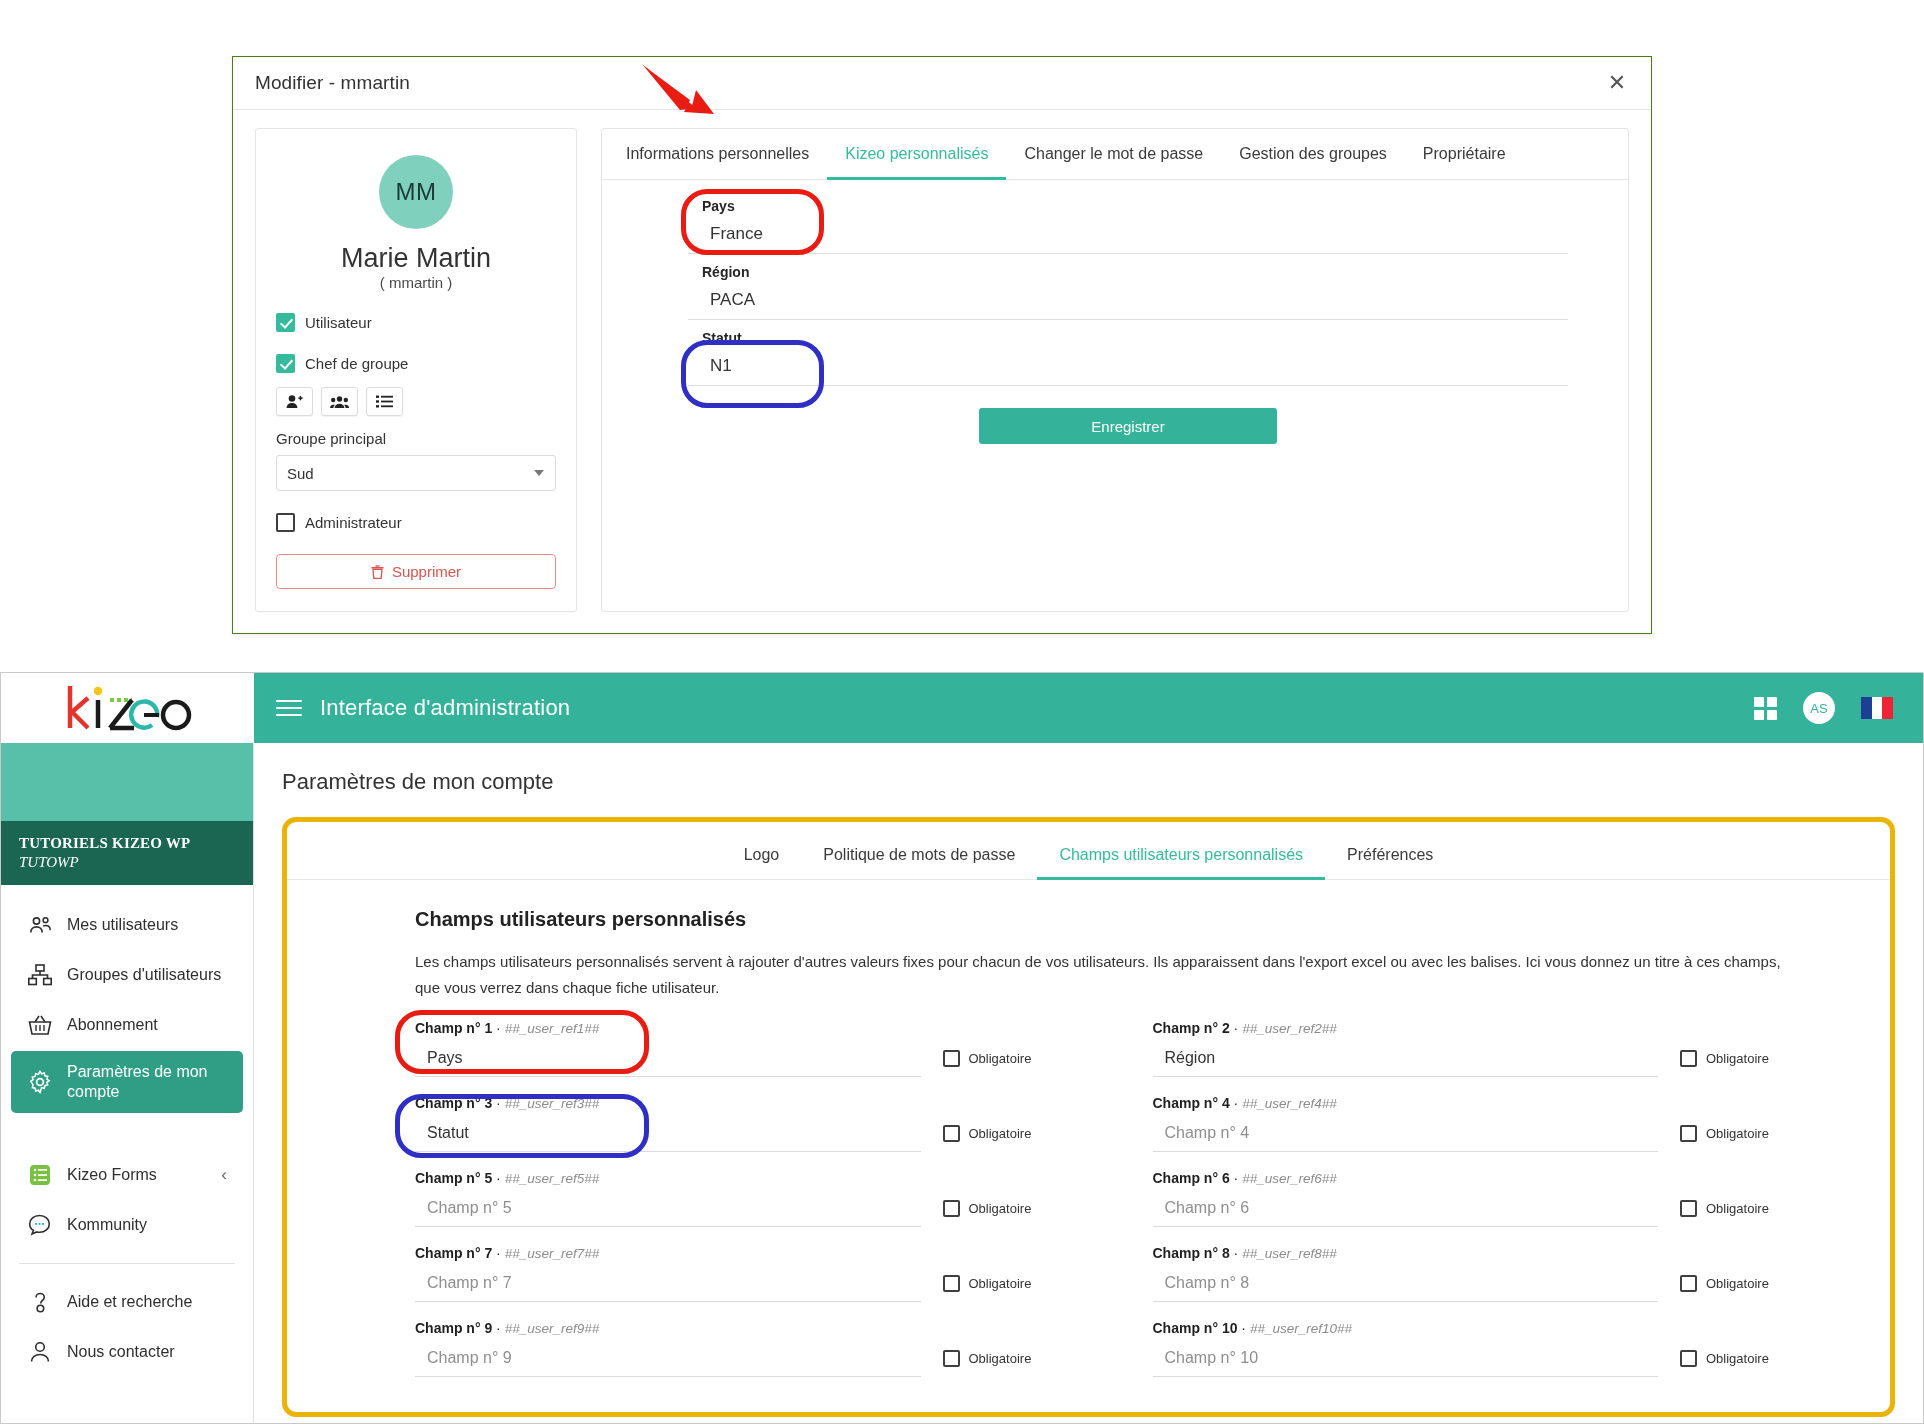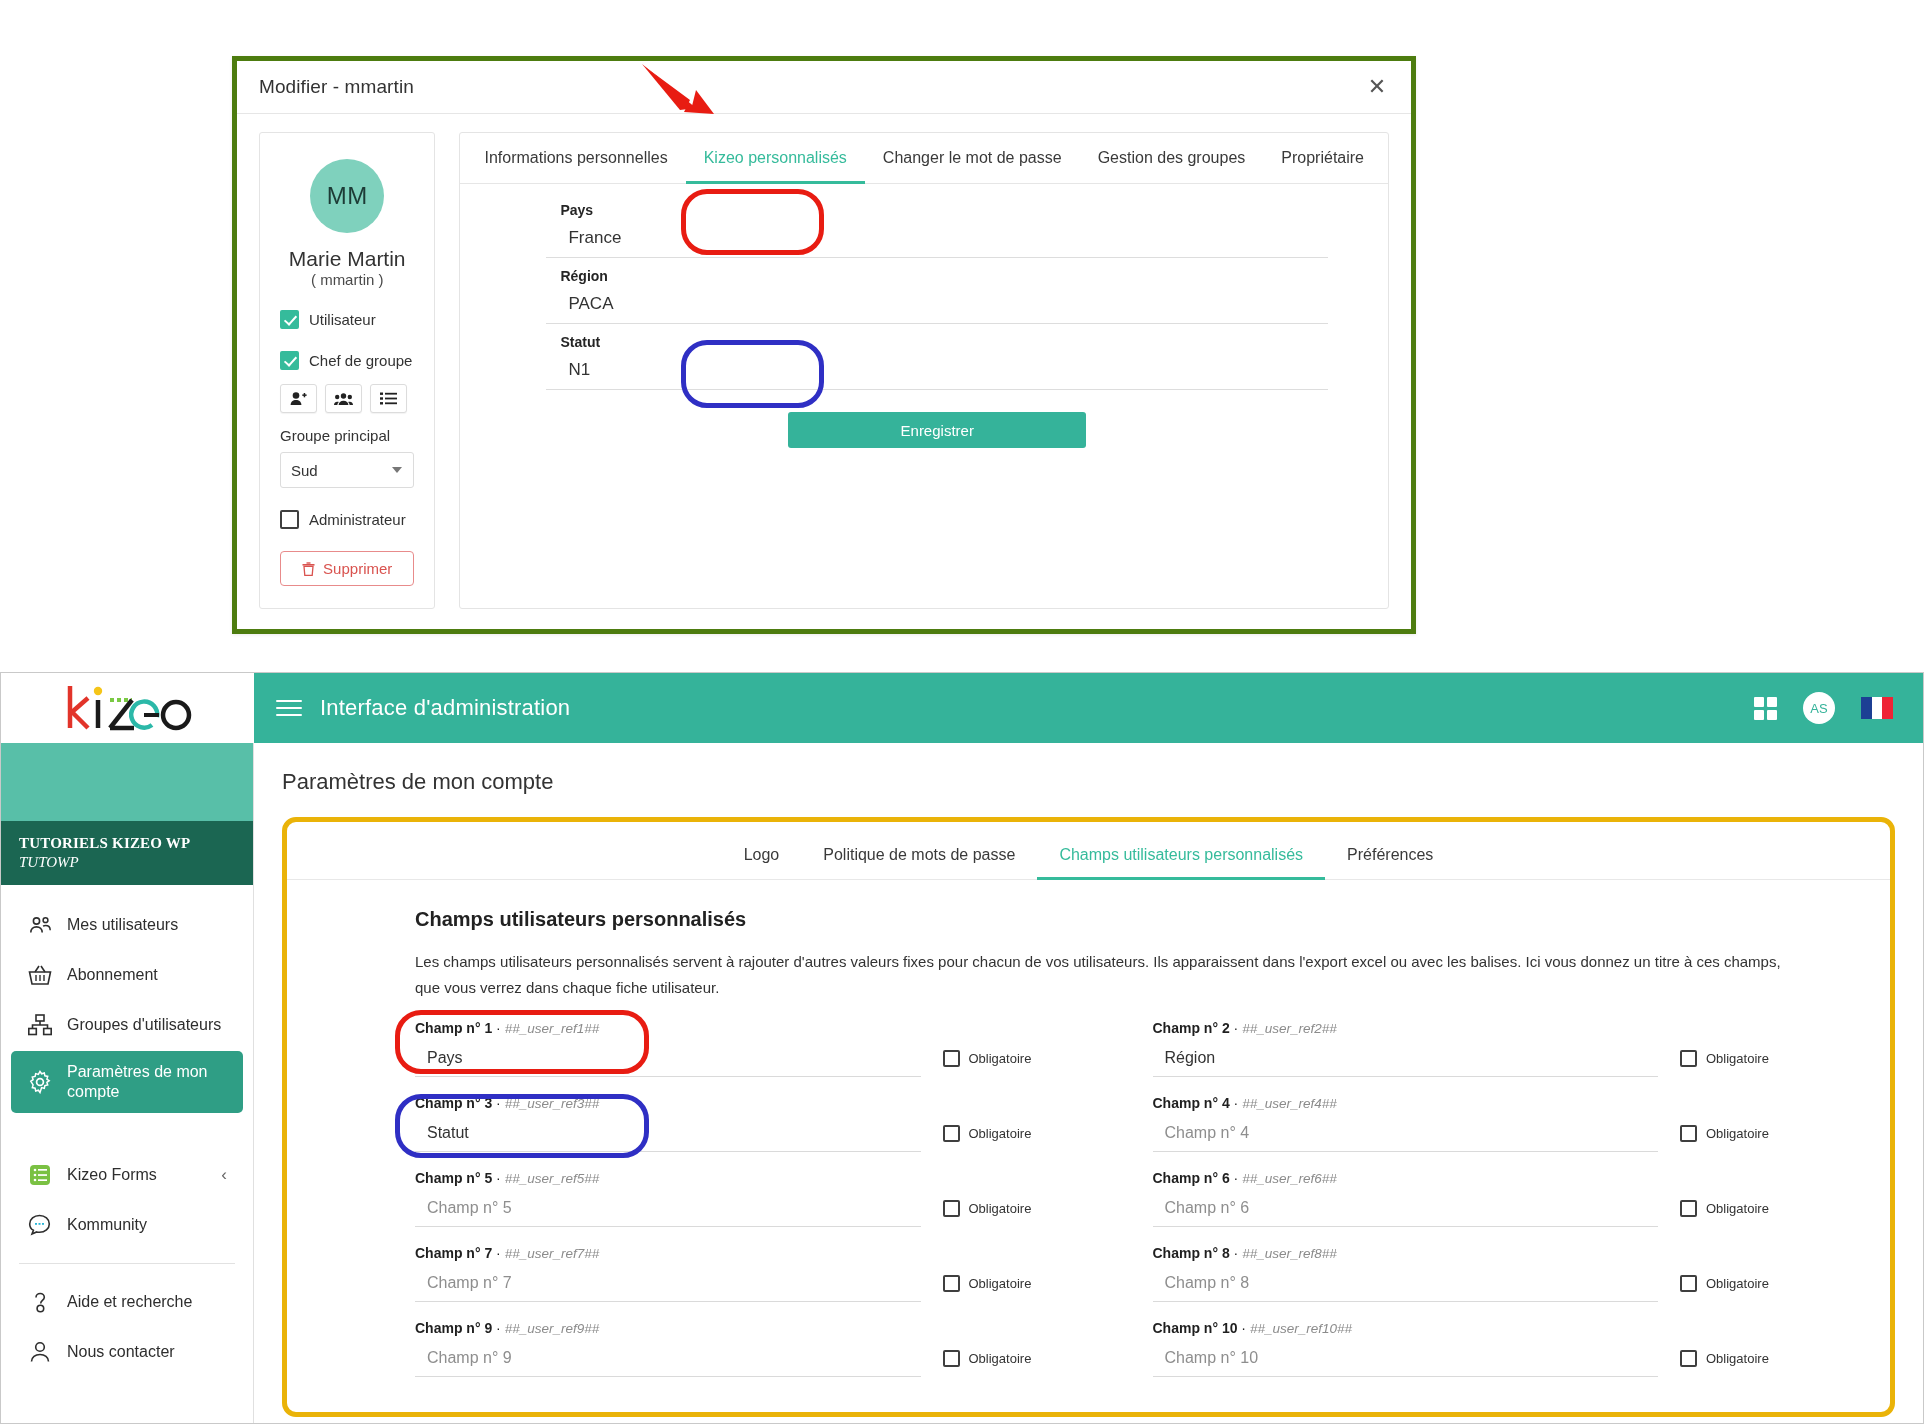"Modifier - mmartin" .modal { border: 5px solid #4d7c0f -> 1px solid #4d7c0f; width: 1184px -> 1420px }
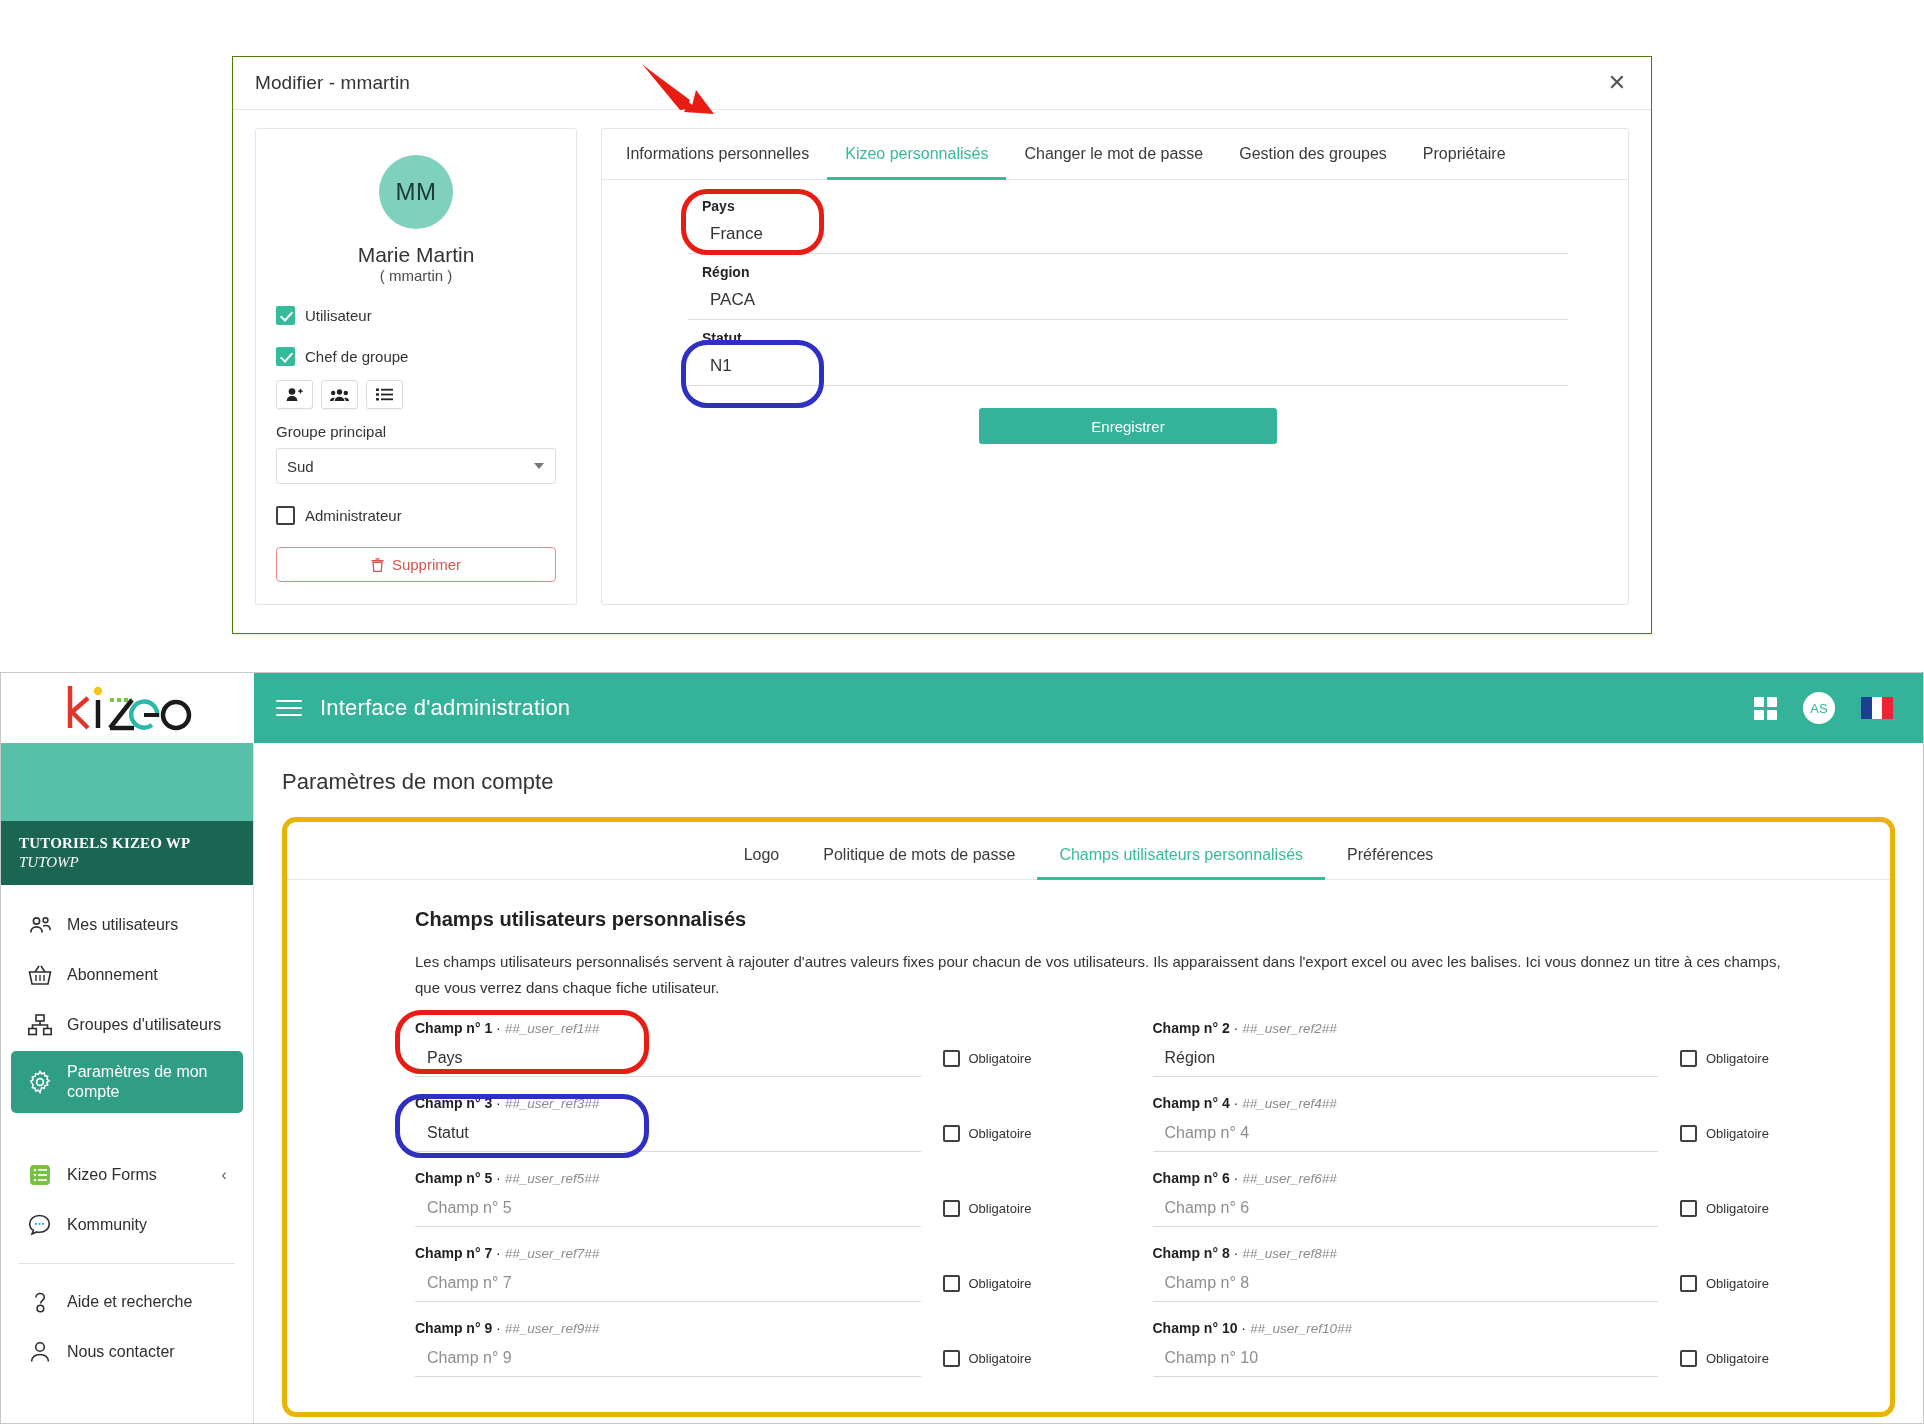"Marie Martin" .profile-name { font-size: 21px -> 27px }
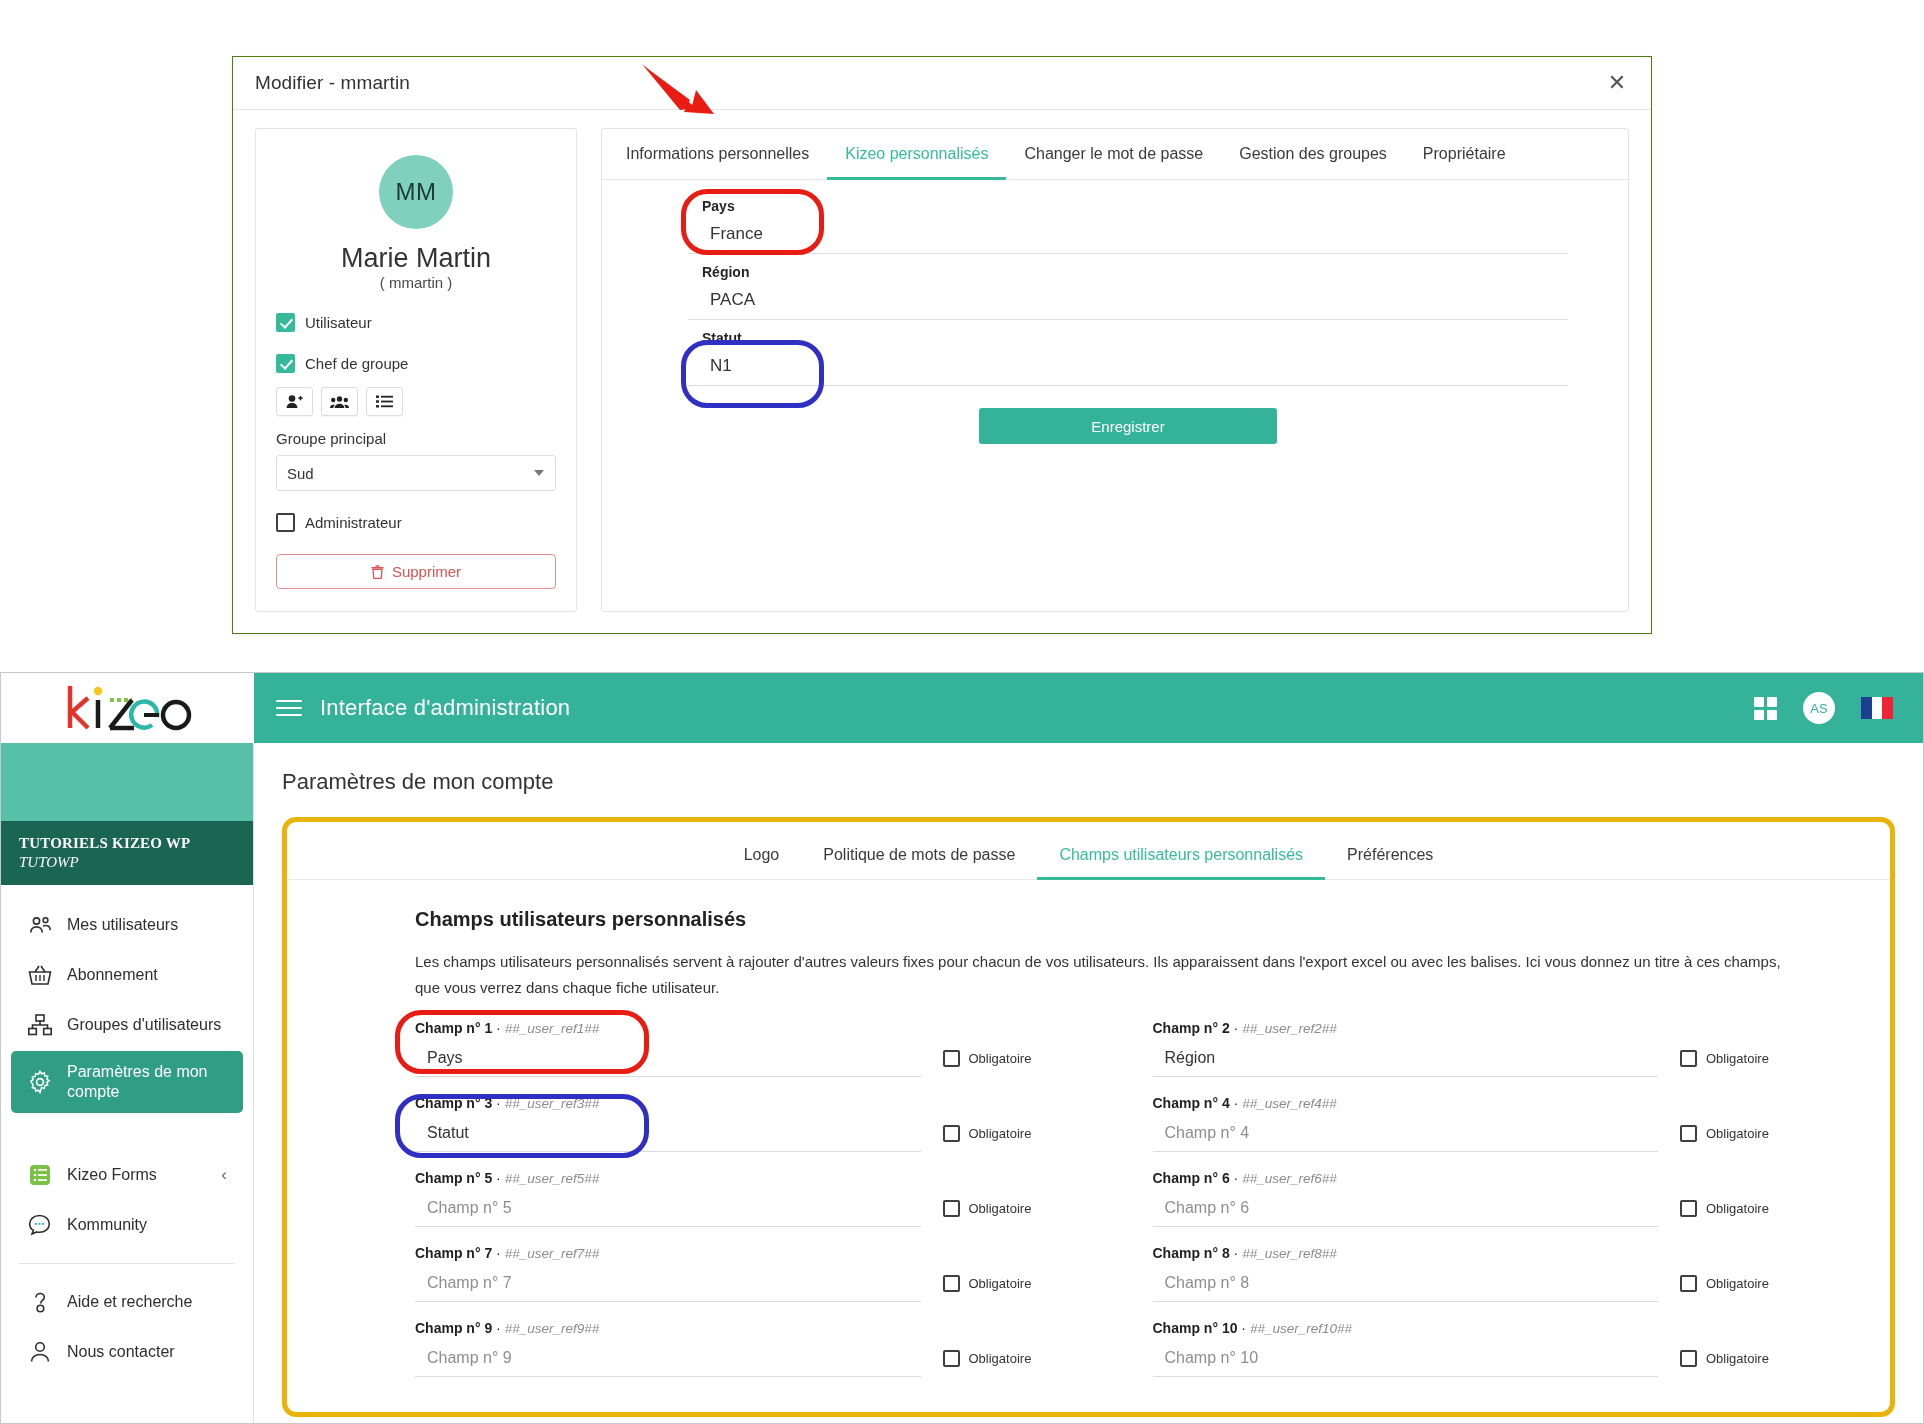"Abonnement" div.nav-item { order: before "Groupes d'utilisateurs" -> after "Groupes d'utilisateurs" }
